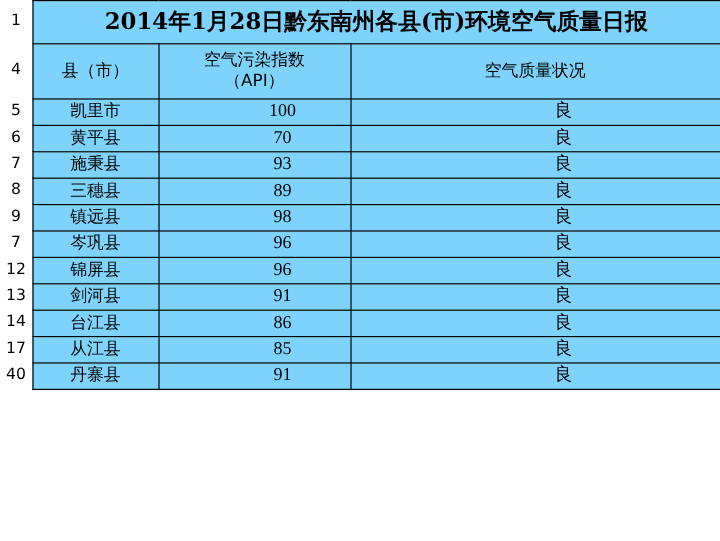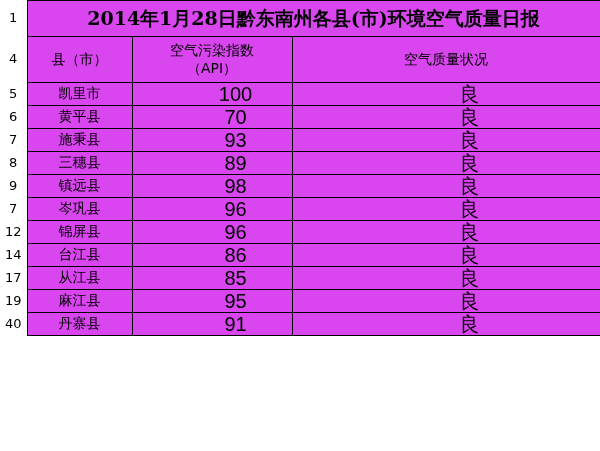"2014年1月28日黔东南州各县(市)环境空气质量日报" td.cell { background: #d946ef -> #7dd3fc }
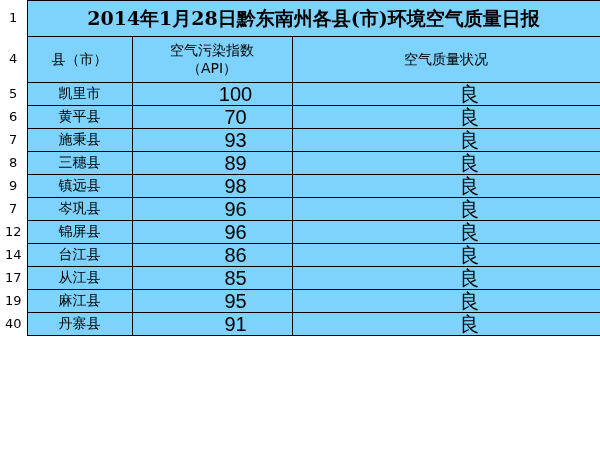"100" .data-text { font-family: Liberation Sans, sans-serif -> Liberation Serif, serif; font-size: 20px -> 15px }
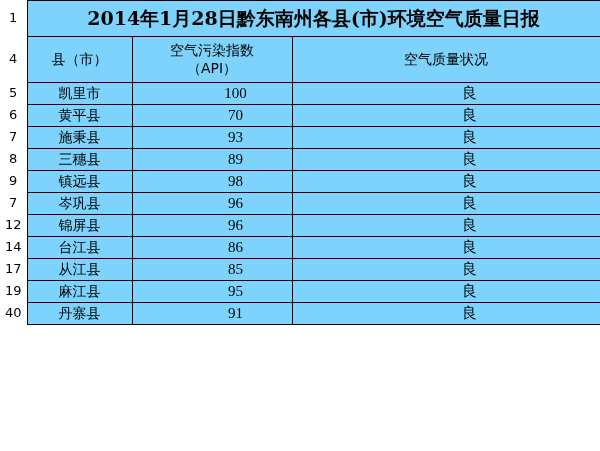"13" tr.data-row { html: none -> <tr> <td>13</td> <td><span>剑河县</span></td> <td><span>91</span></td> <td><span>良</span></td> </tr> }
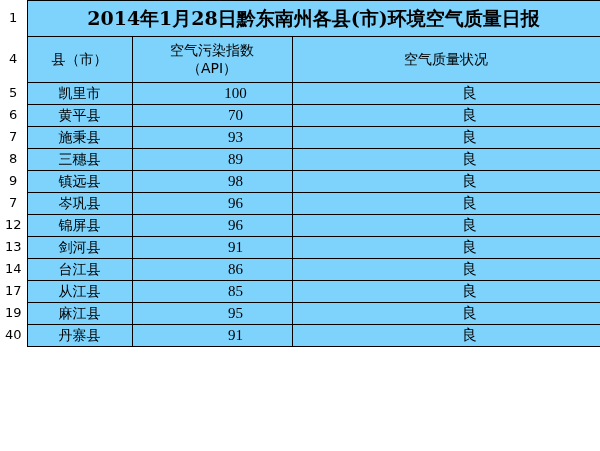"19" tr.data-row { html: <tr> <td>19</td> <td><span>麻江县</span></td> <td><span>95</span></td> <td><span>良</span></td> </tr> -> none }
